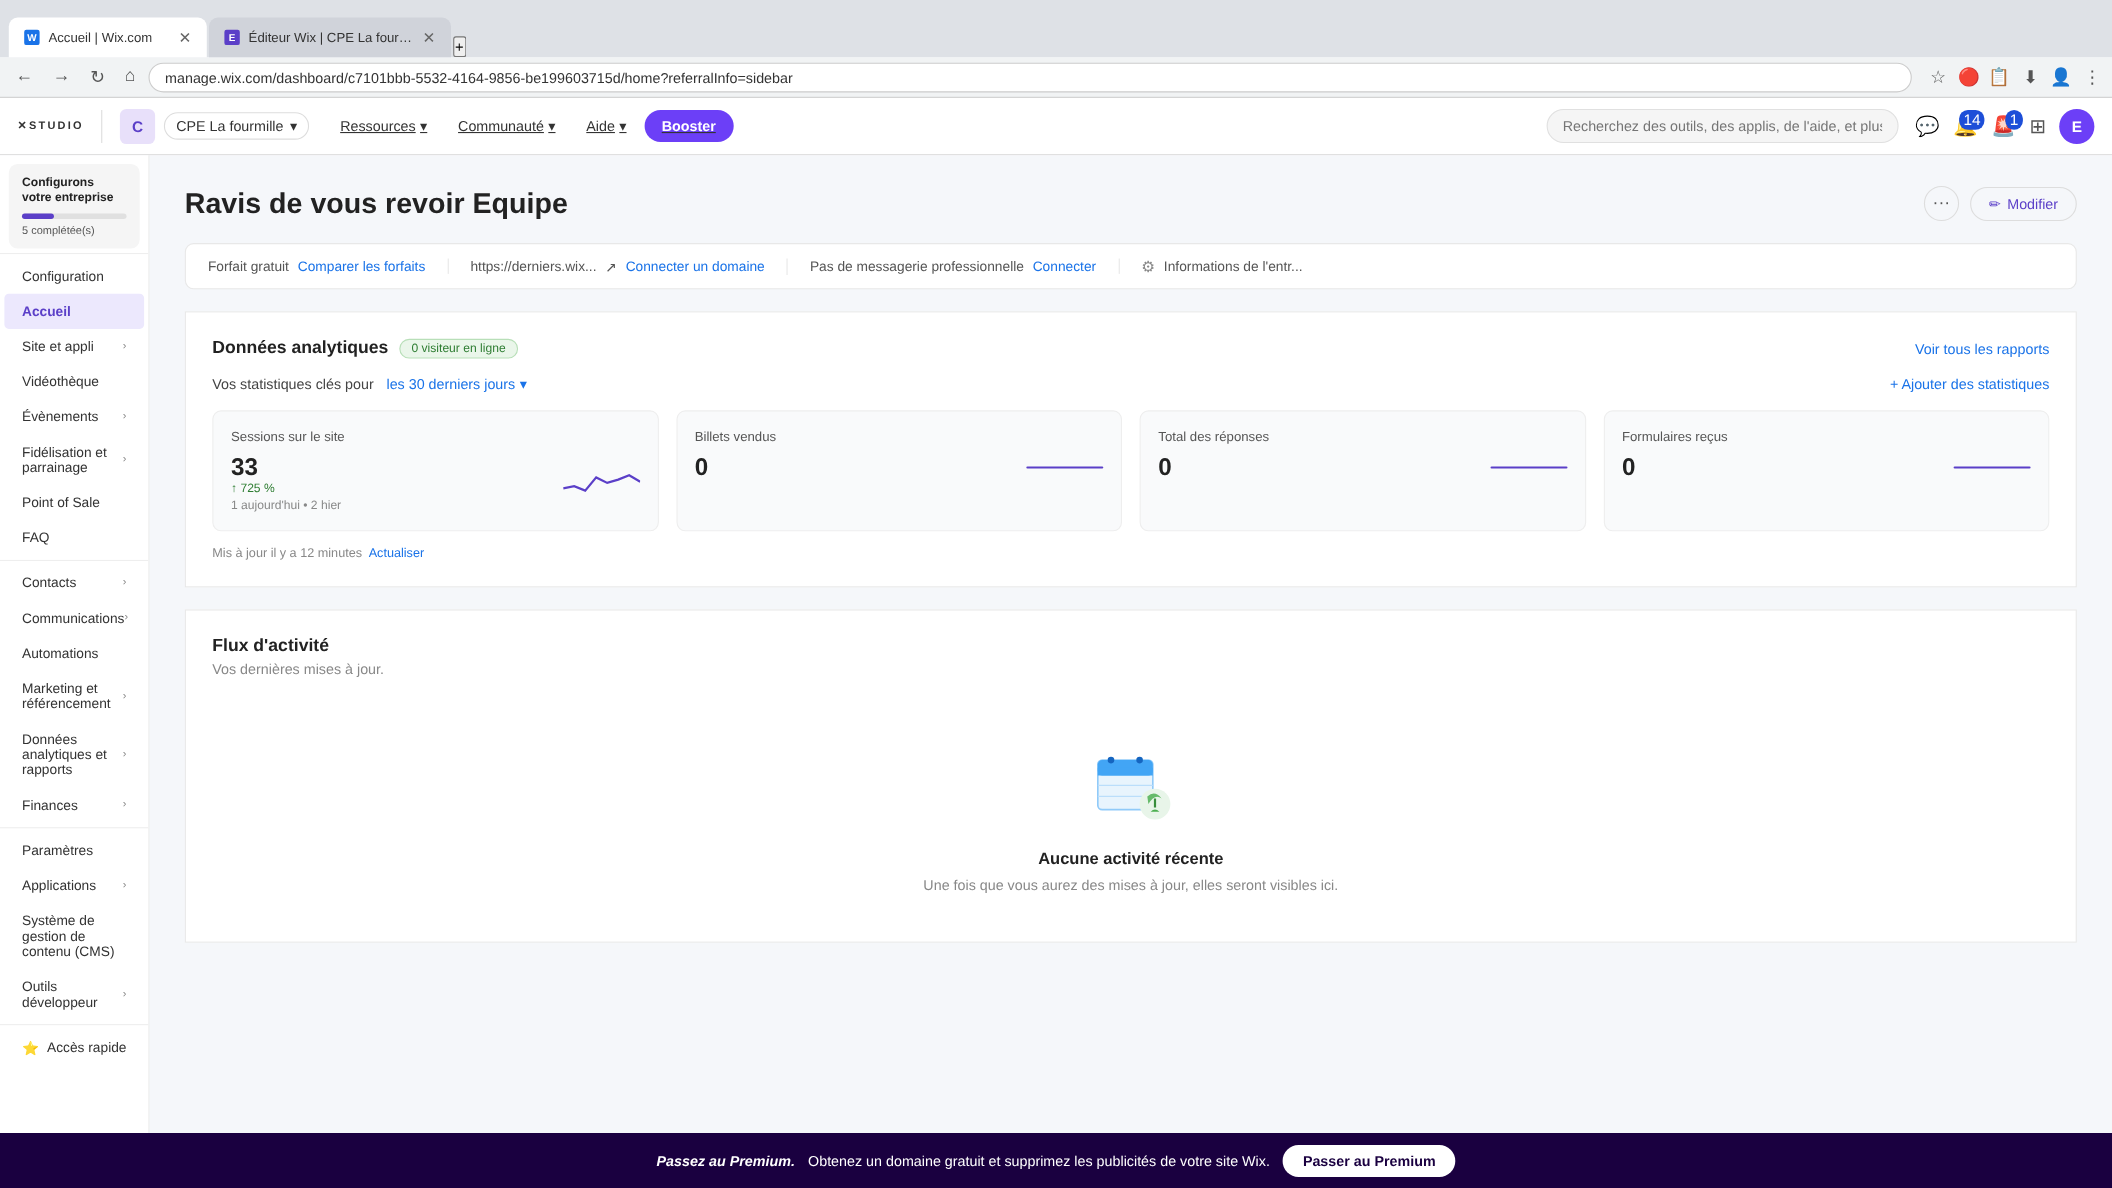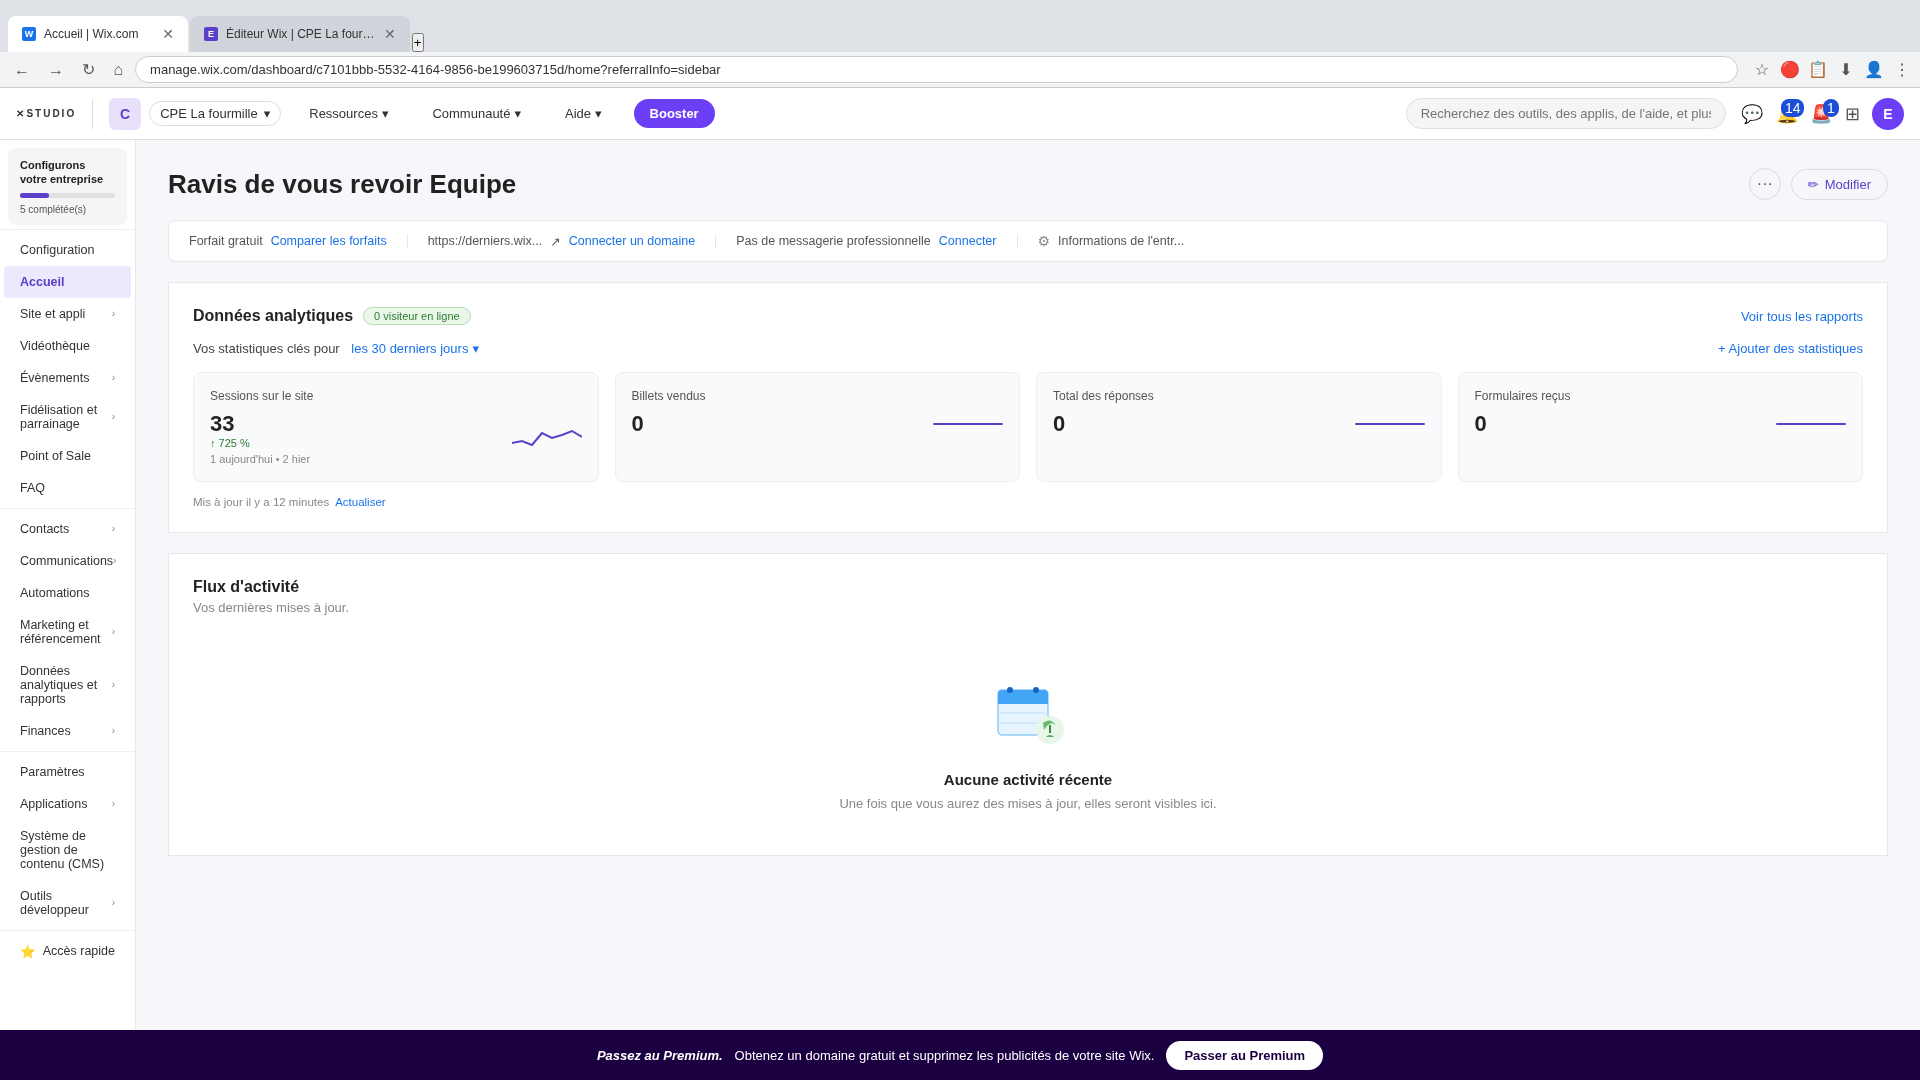"Ressources" .header-nav { gap: 20px -> 4px; text-decoration: none -> underline }
